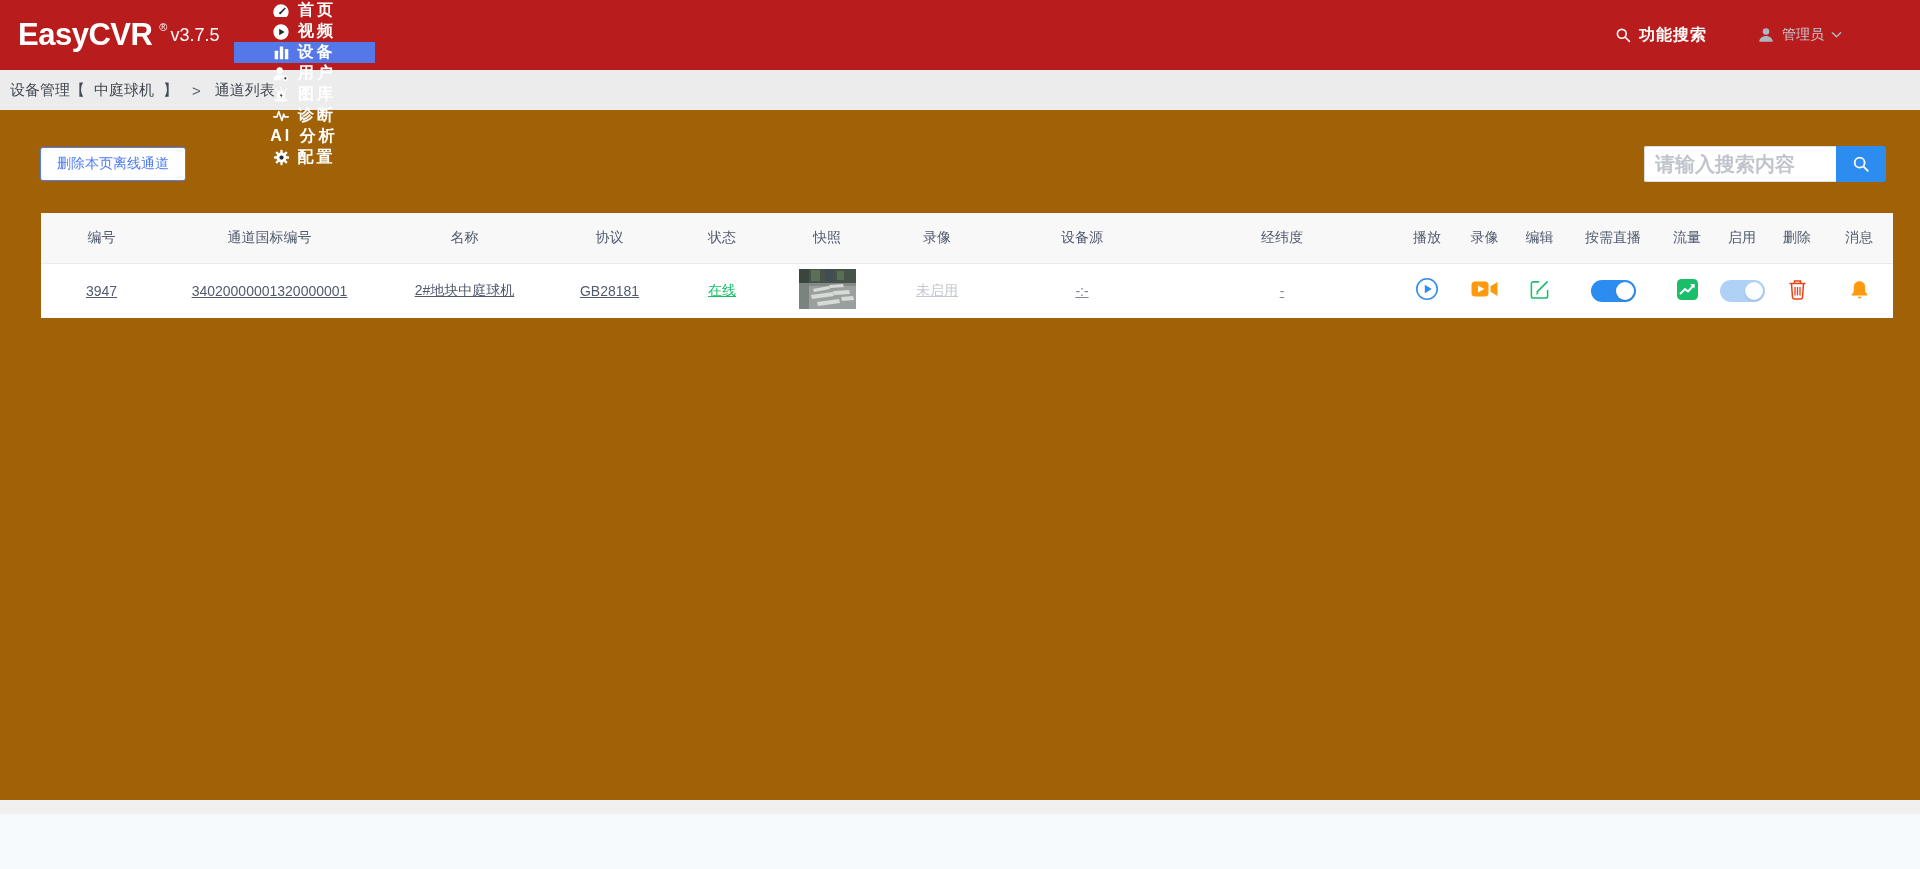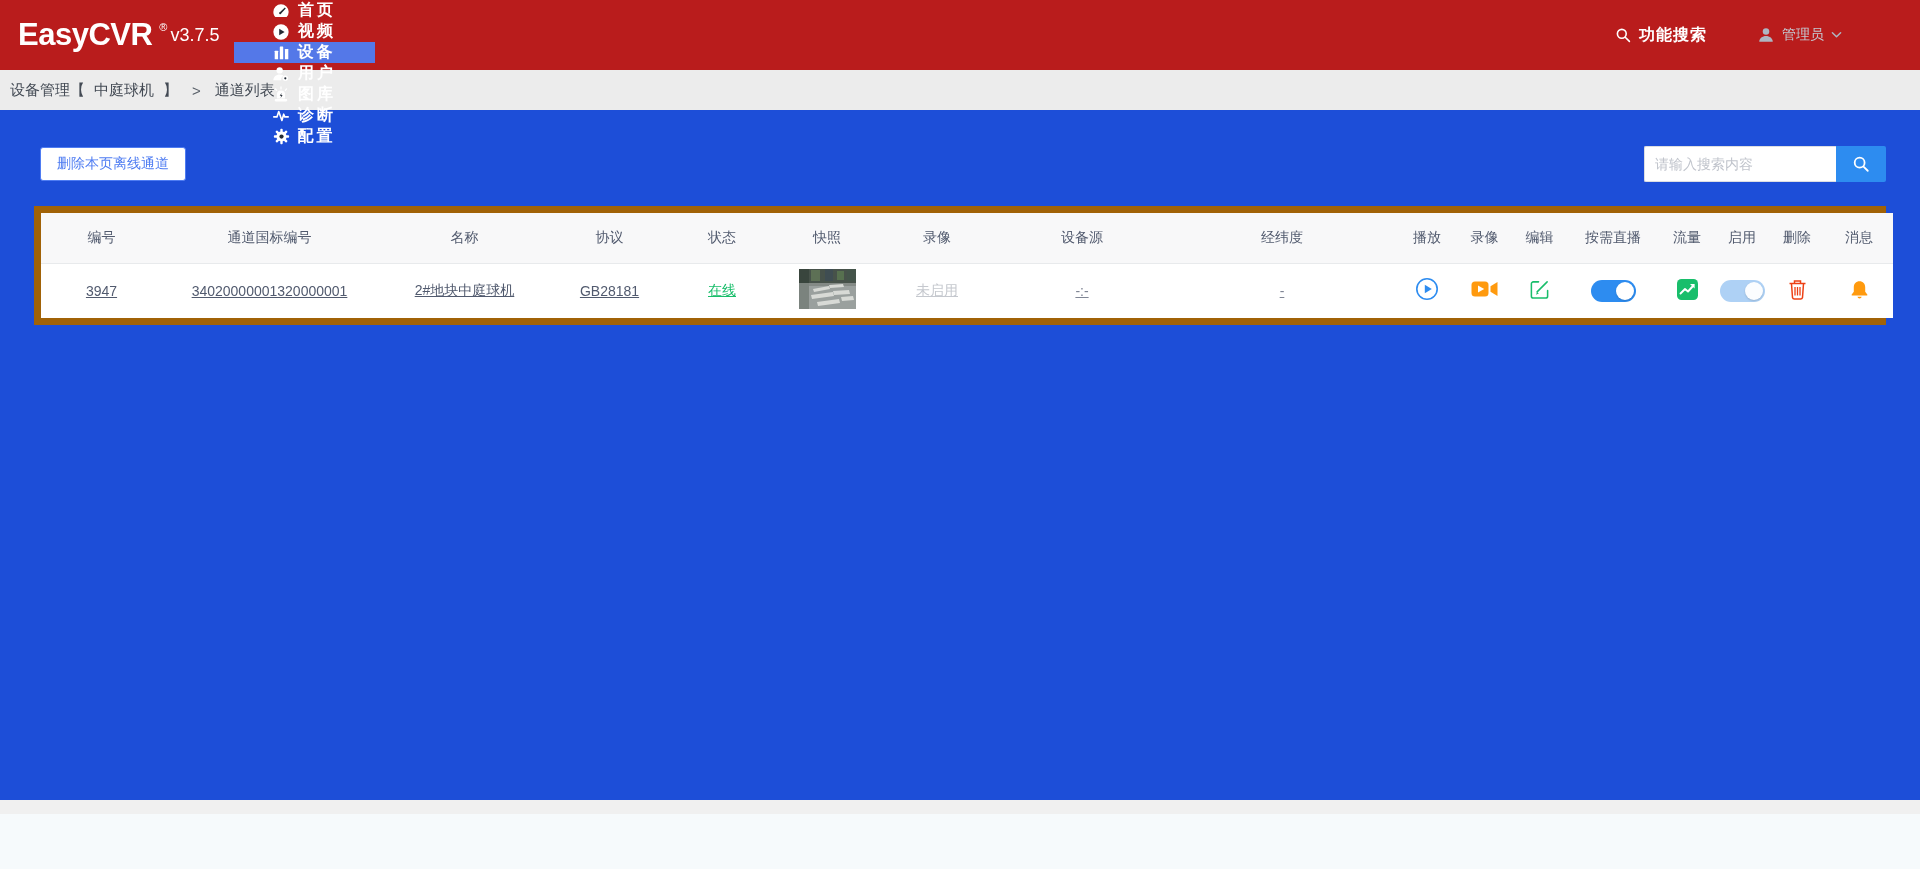"AI 分析" div.nav-item { html: none -> <div> <span>AI 分析</span> </div> }
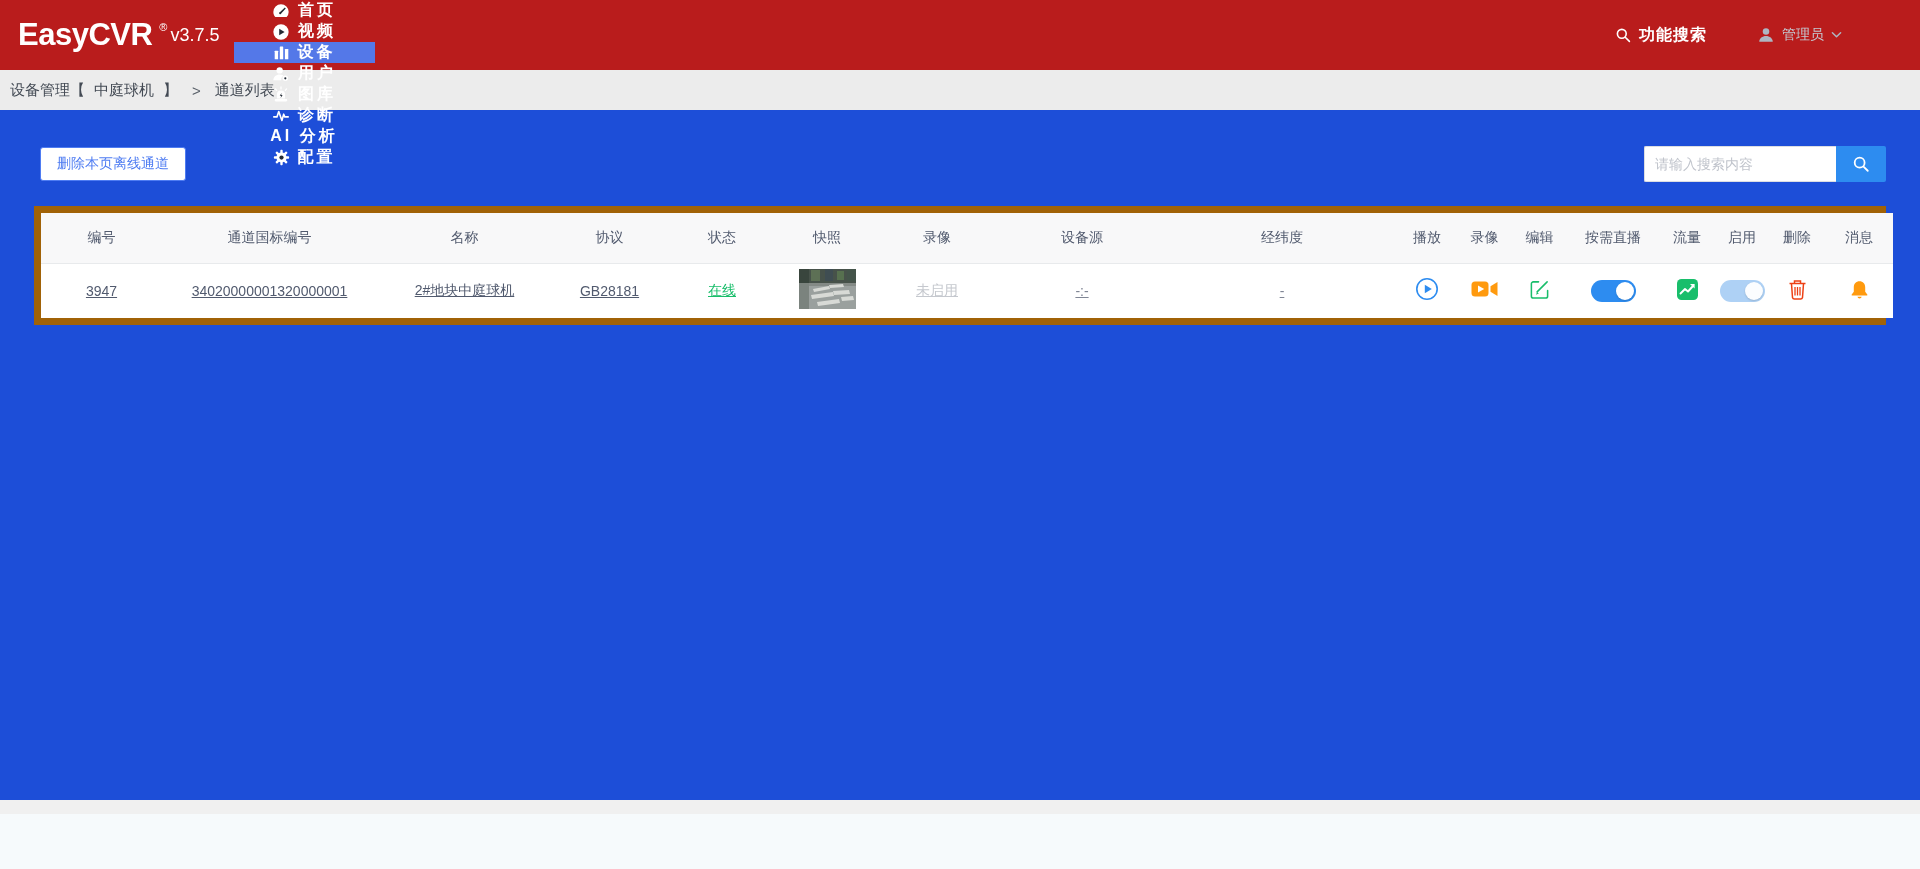"删除本页离线通道" .content { background: #1d4ed8 -> #a16207 }
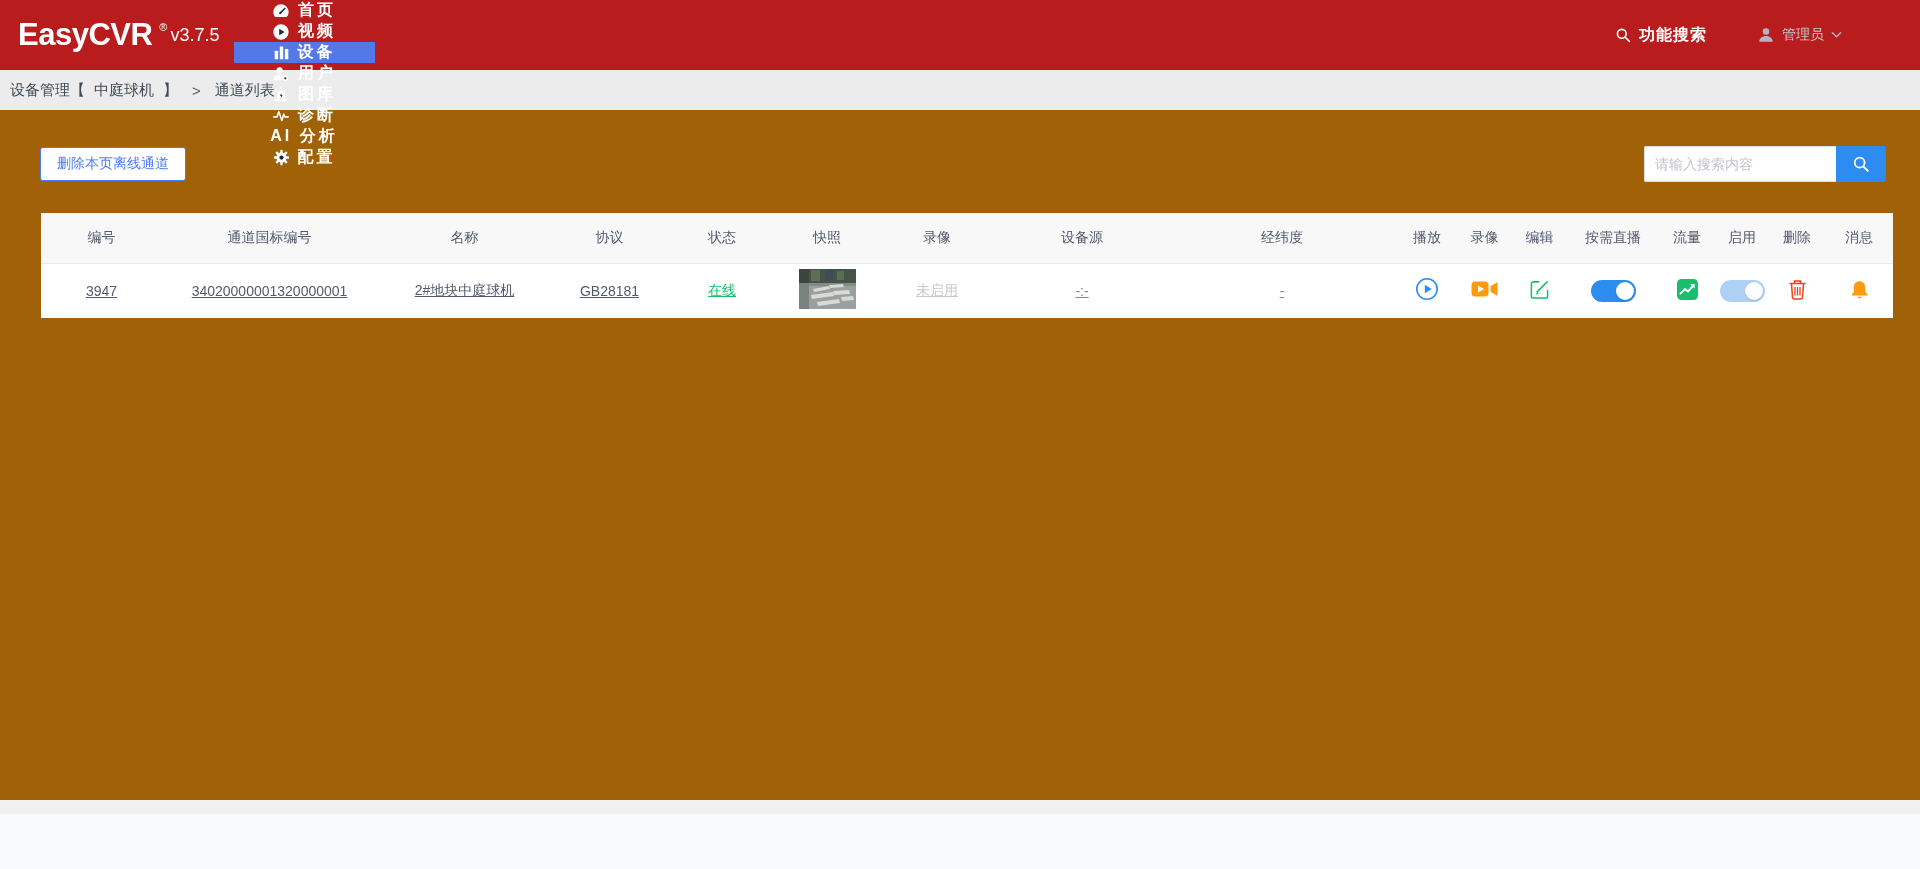"请输入搜索内容" .search-input { font-size: 14px -> 20px; font-weight: none -> bold }
